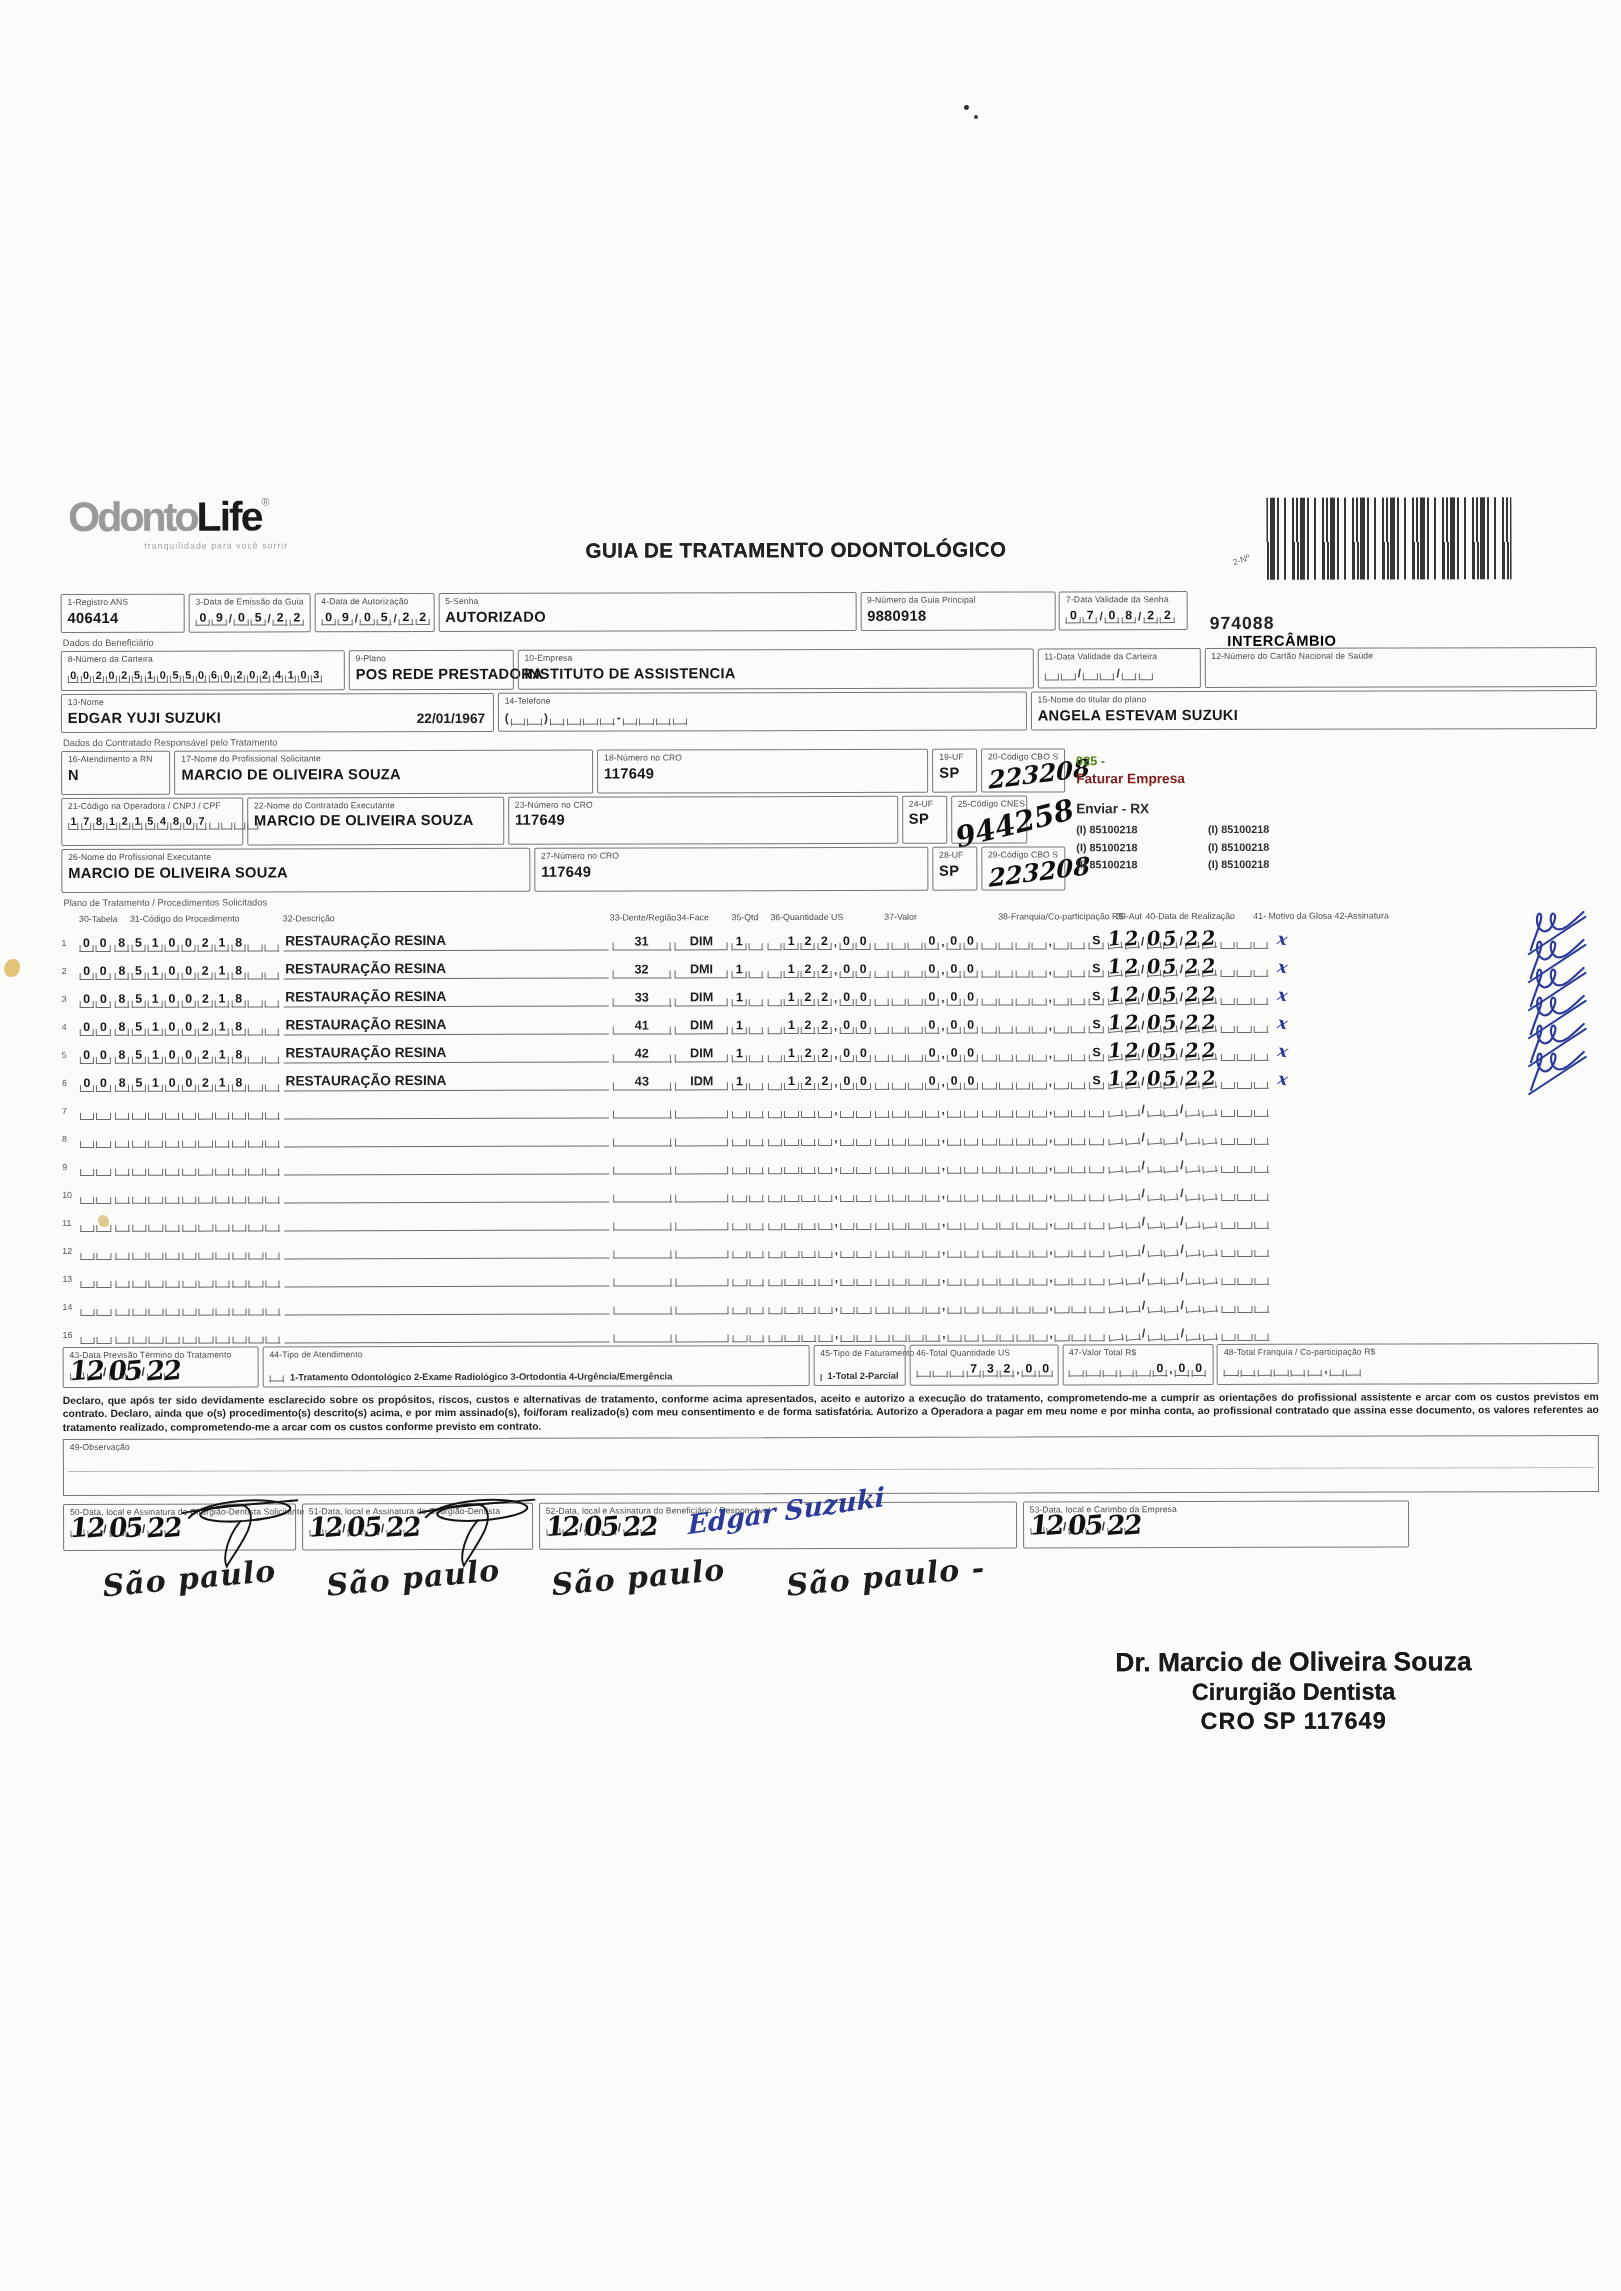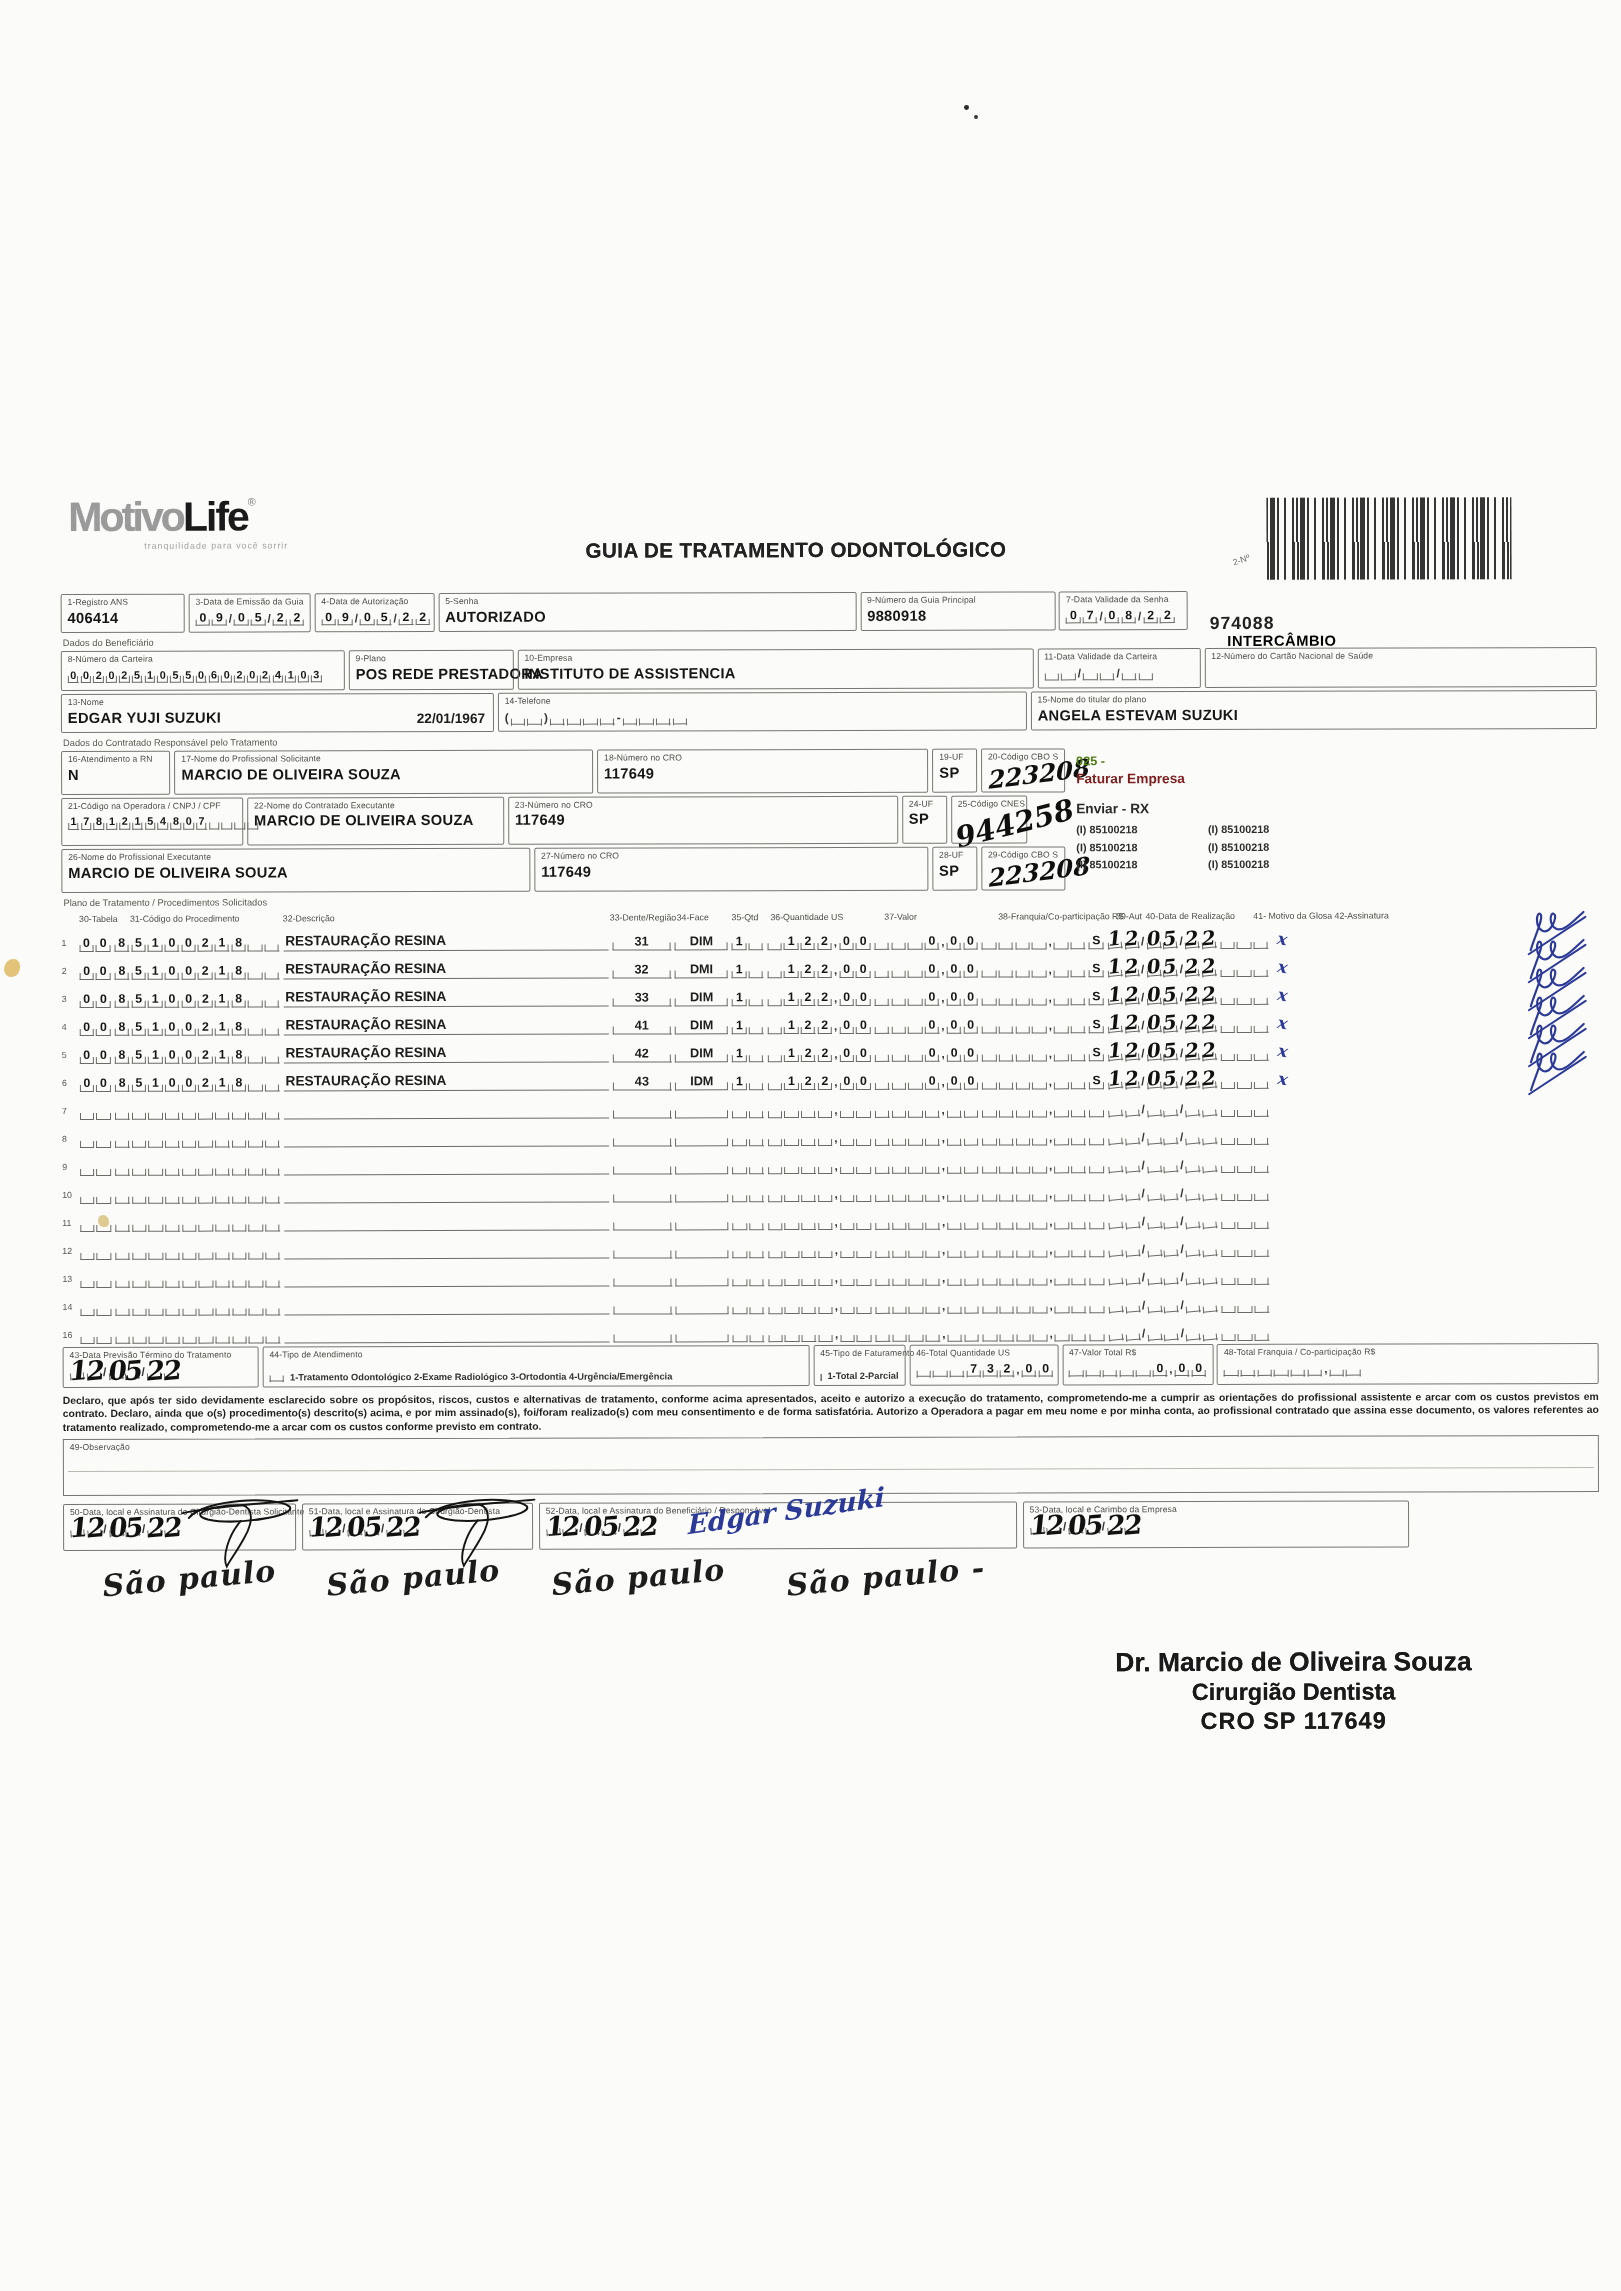"Motivo" span.l1 { text: Motivo -> Odonto }
